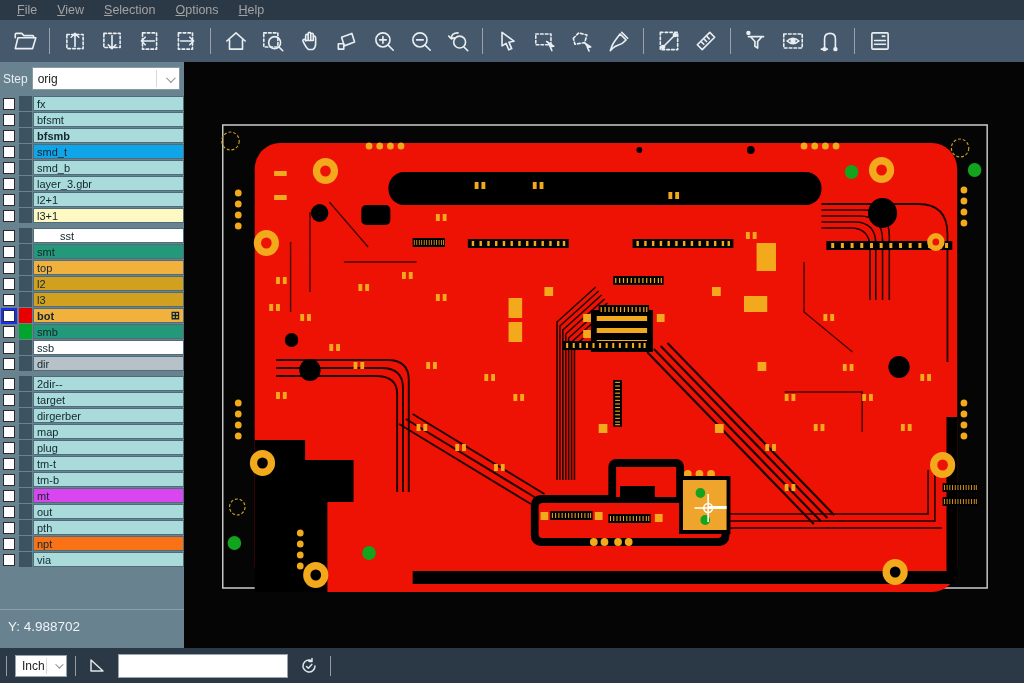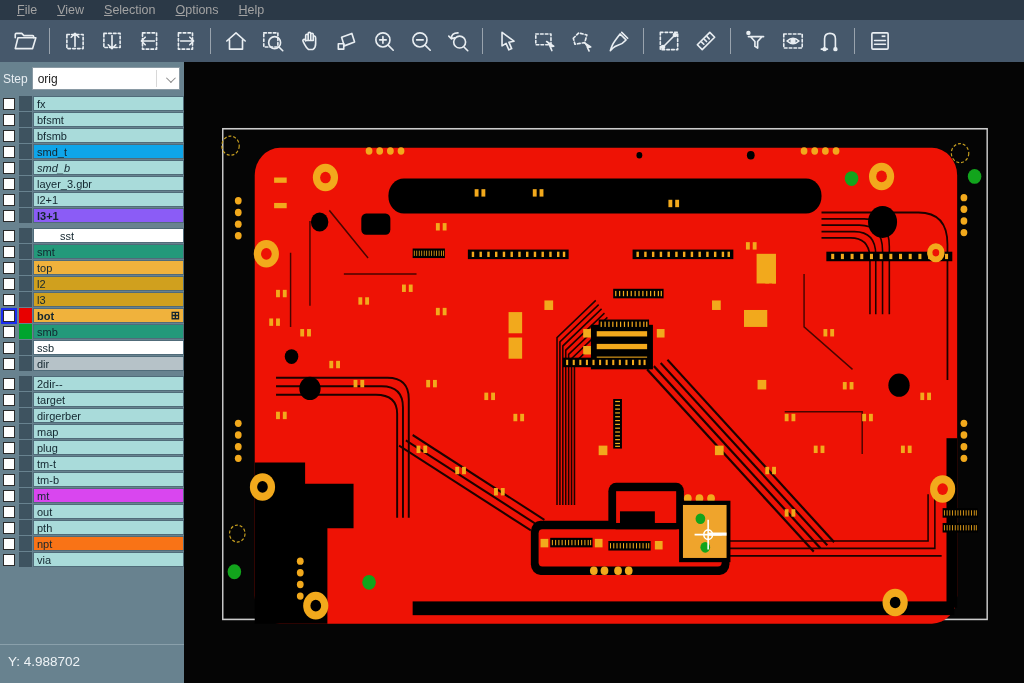"bfsmb" span.llabel { font-weight: none -> bold }
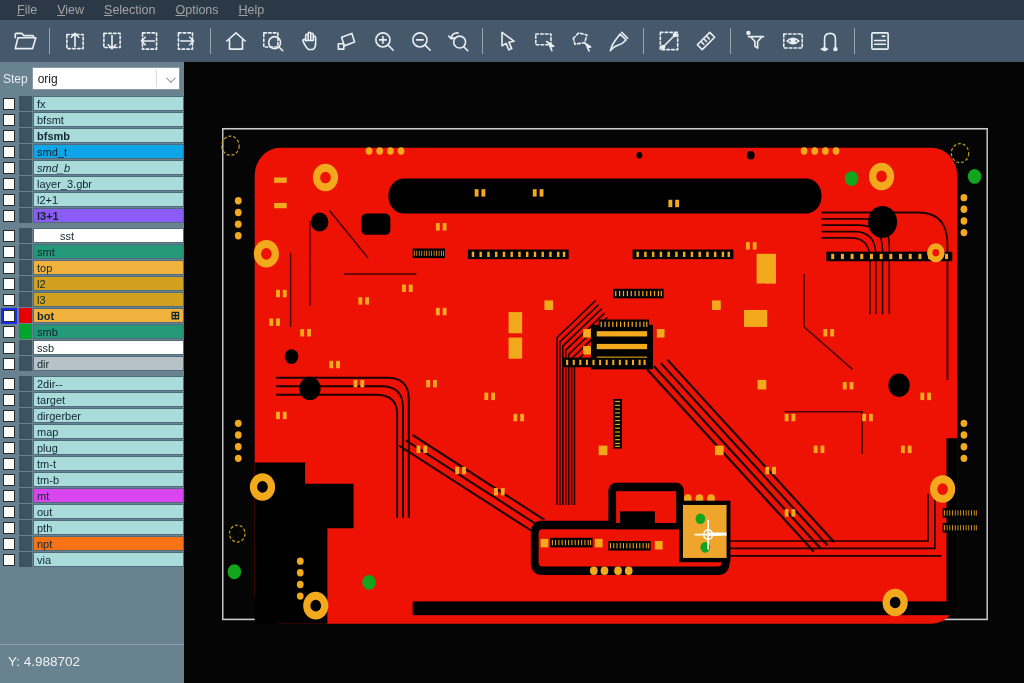"smd_b" span.llabel { font-style: italic -> none }
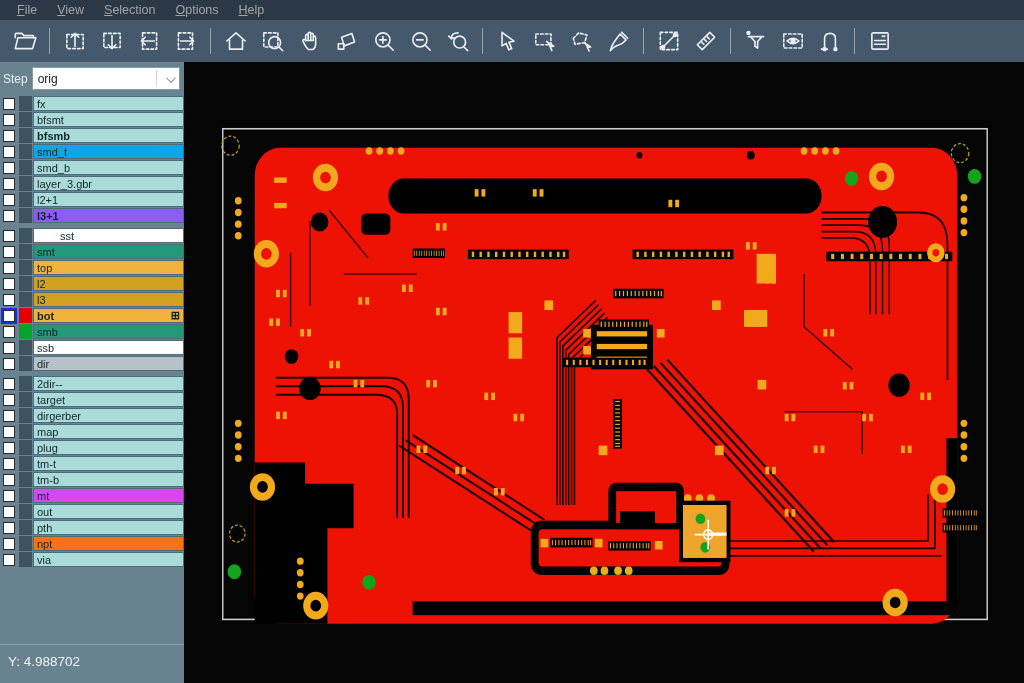"l3+1" span.llabel { background-color: #8b5cf6 -> #fef9c3; font-weight: bold -> none }
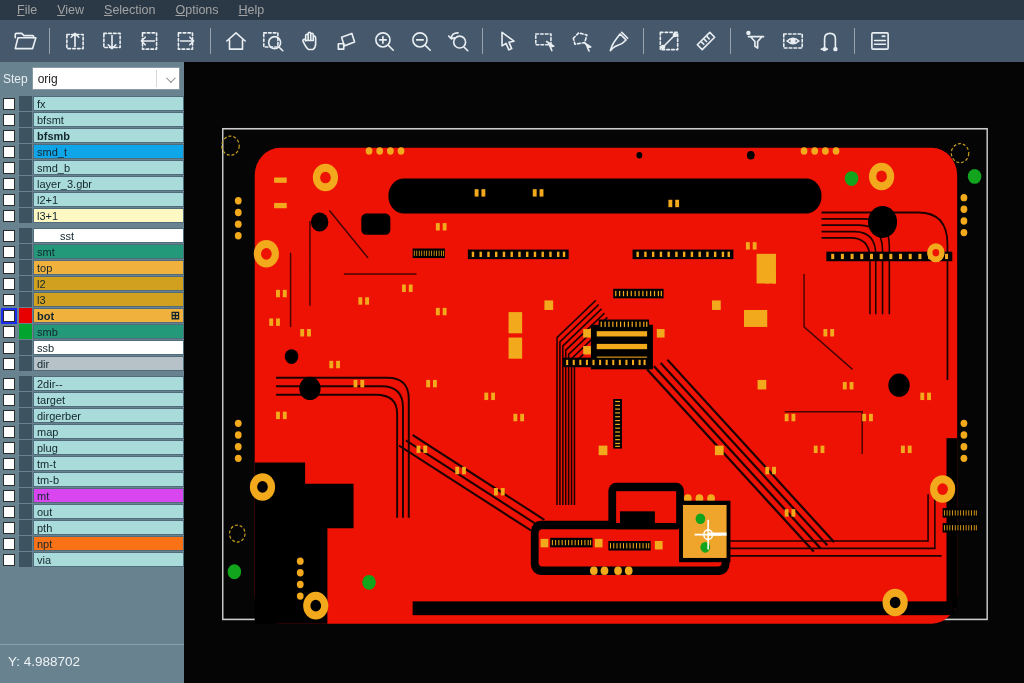"Inch" div.bottombar { html: none -> <div> <div></div> <div> <span>Inch</span> <span></span> <span></span> </div> <div></div> <button> <svg> <path></path> </svg> </button> <input> <button> <svg> <path></path> <path></path> </svg> </button> <div></div> </div> }
